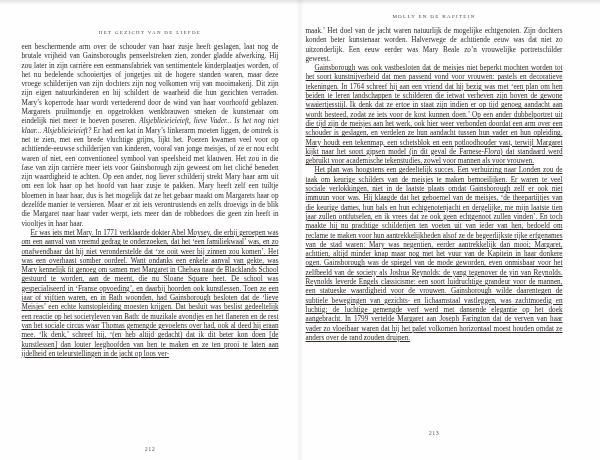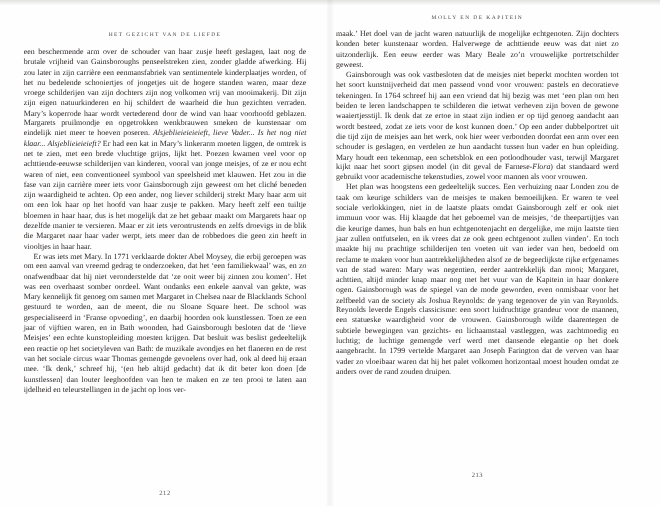"Gainsborough was ook vastbesloten dat" .text-block p.para.indent { text-decoration: none -> underline }
